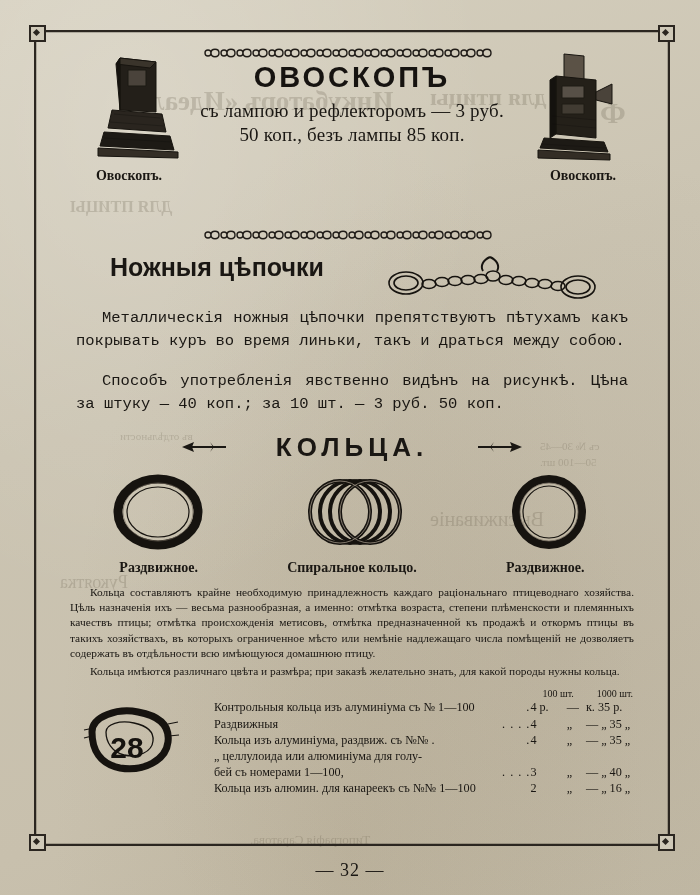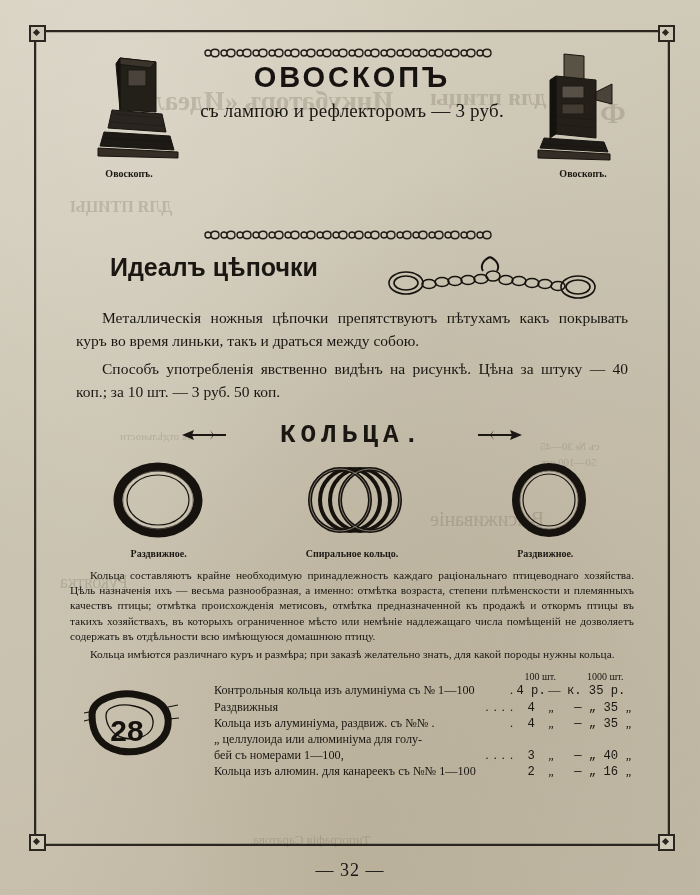"50 коп., безъ лампы 85" div.ovo-line { html: none -> <div>50 коп., безъ лампы 85 коп.</div> }
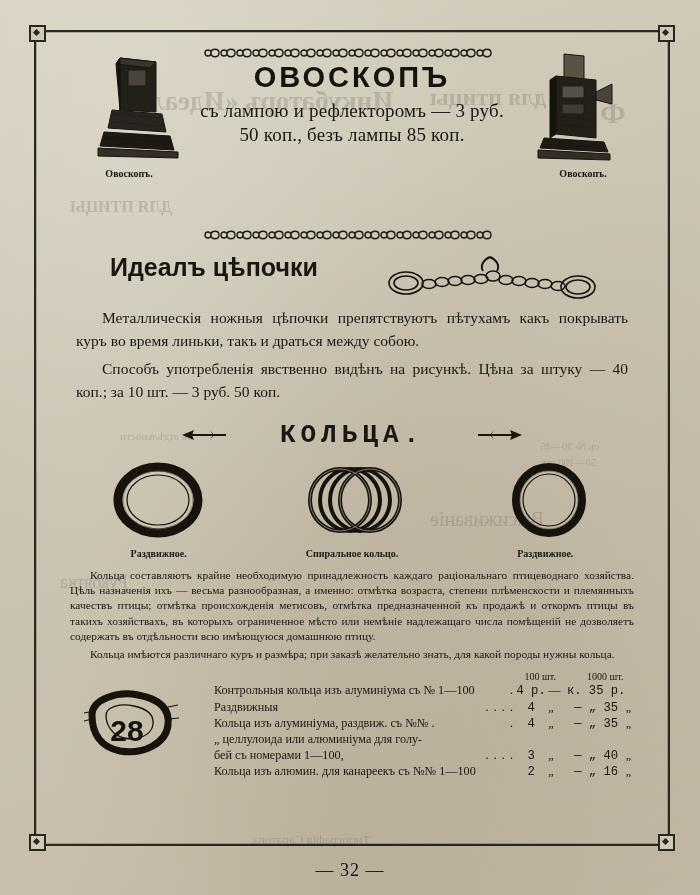"Овоскопъ." .cap { font-size: 10px -> 14px }
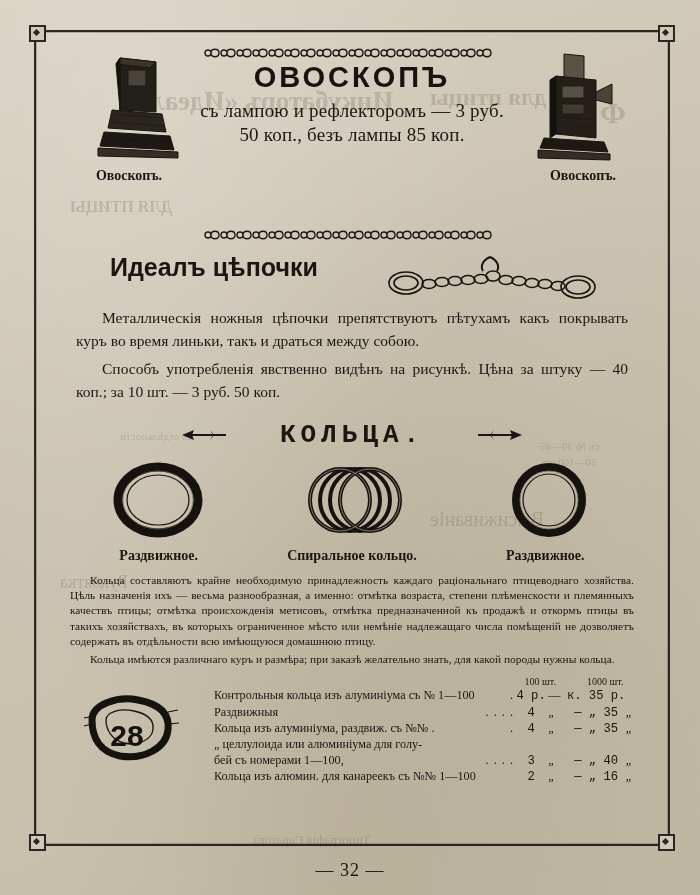"Идеалъ цѣпочки" div.chains-title { text: Идеалъ -> Ножныя }
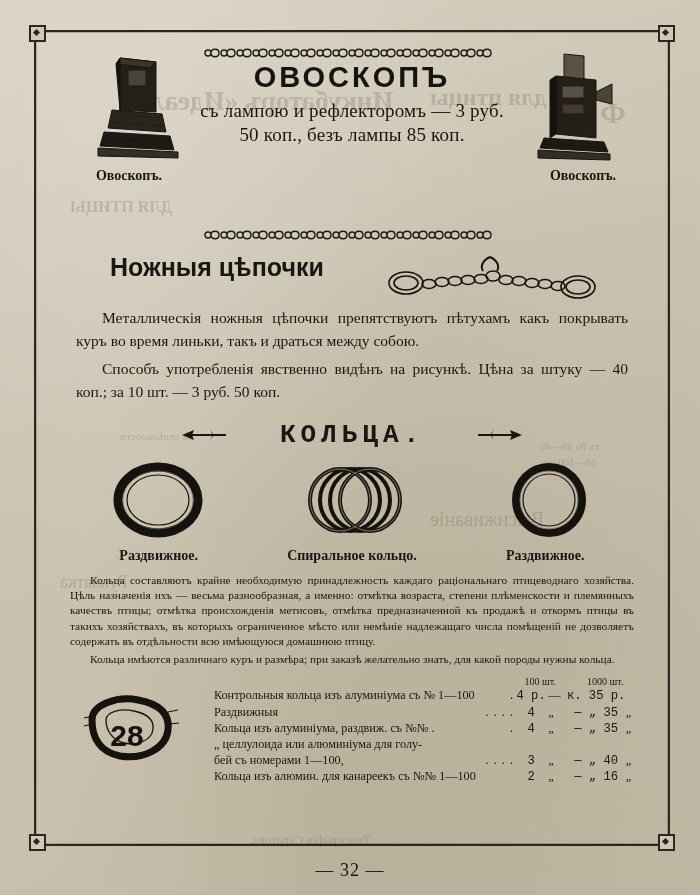"Металлическія ножныя цѣпочки" .para.indent { font-family: none -> Liberation Mono, monospace }
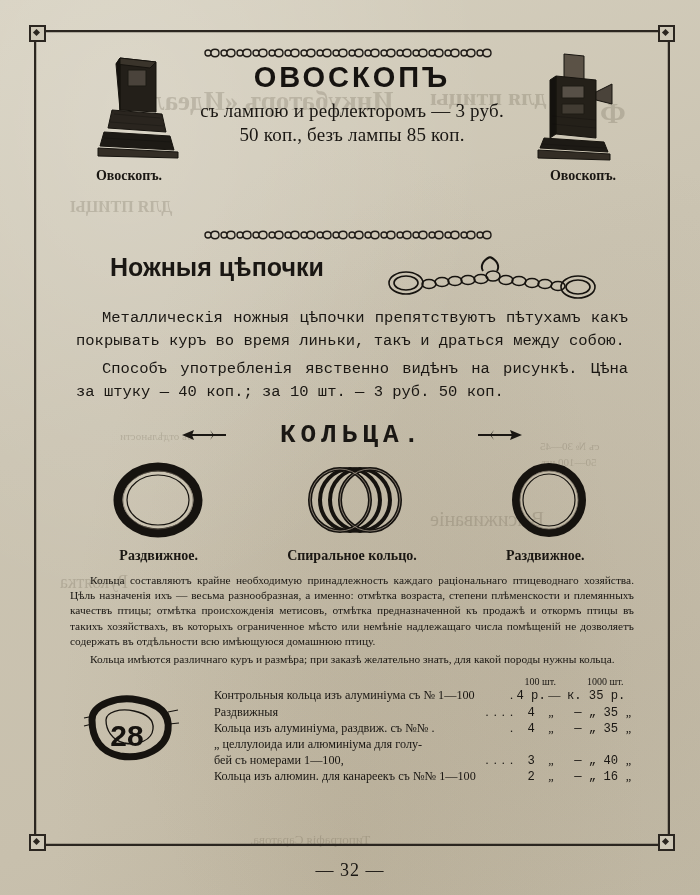"Способъ употребленія явственно видѣнъ на" div.para { margin-top: 6px -> 18px }
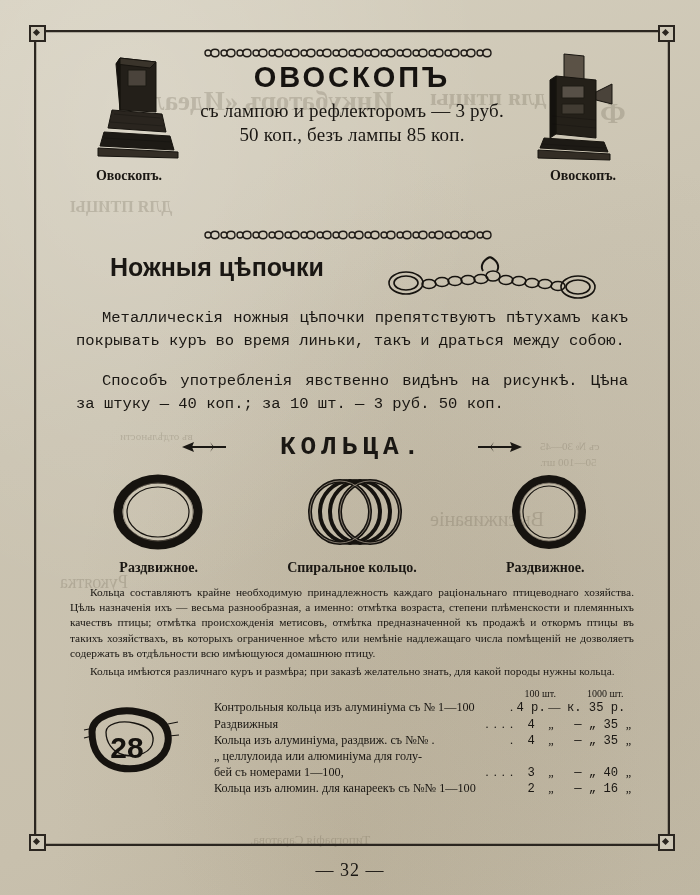"КОЛЬЦА." .rings-title { font-family: Liberation Mono, monospace -> Liberation Sans, sans-serif }
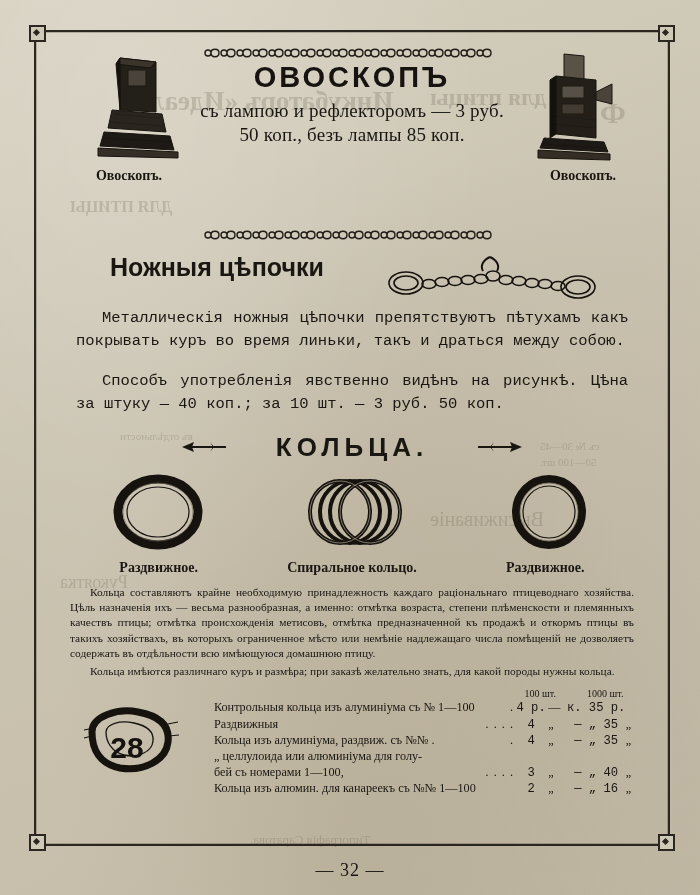"Кольца имѣются различнаго куръ и" div.small { text: куръ -> цвѣта }
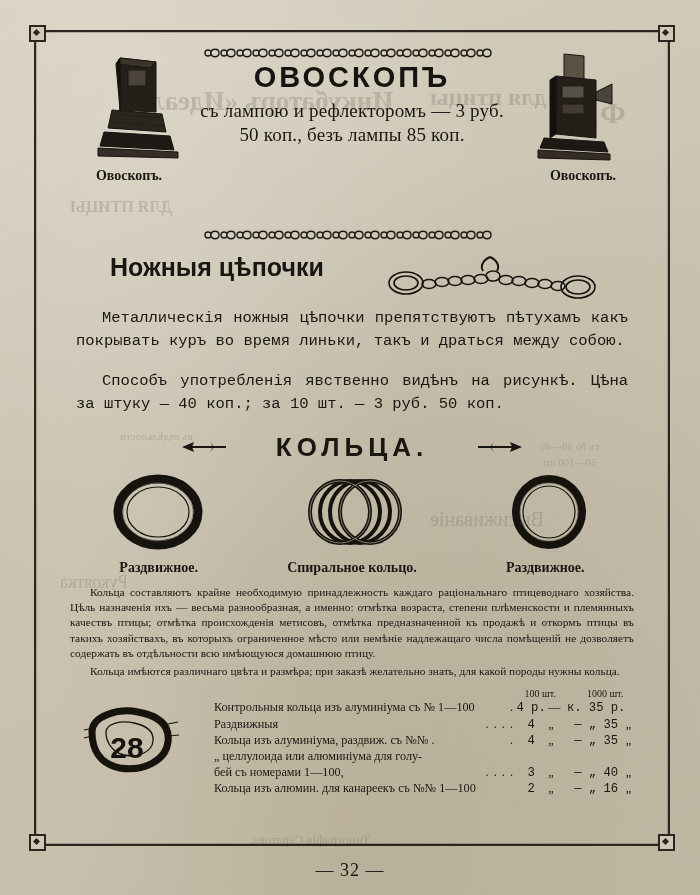"4 р." td.c1, td.c2 { font-family: Liberation Mono, monospace -> none; text-align: center -> left }
